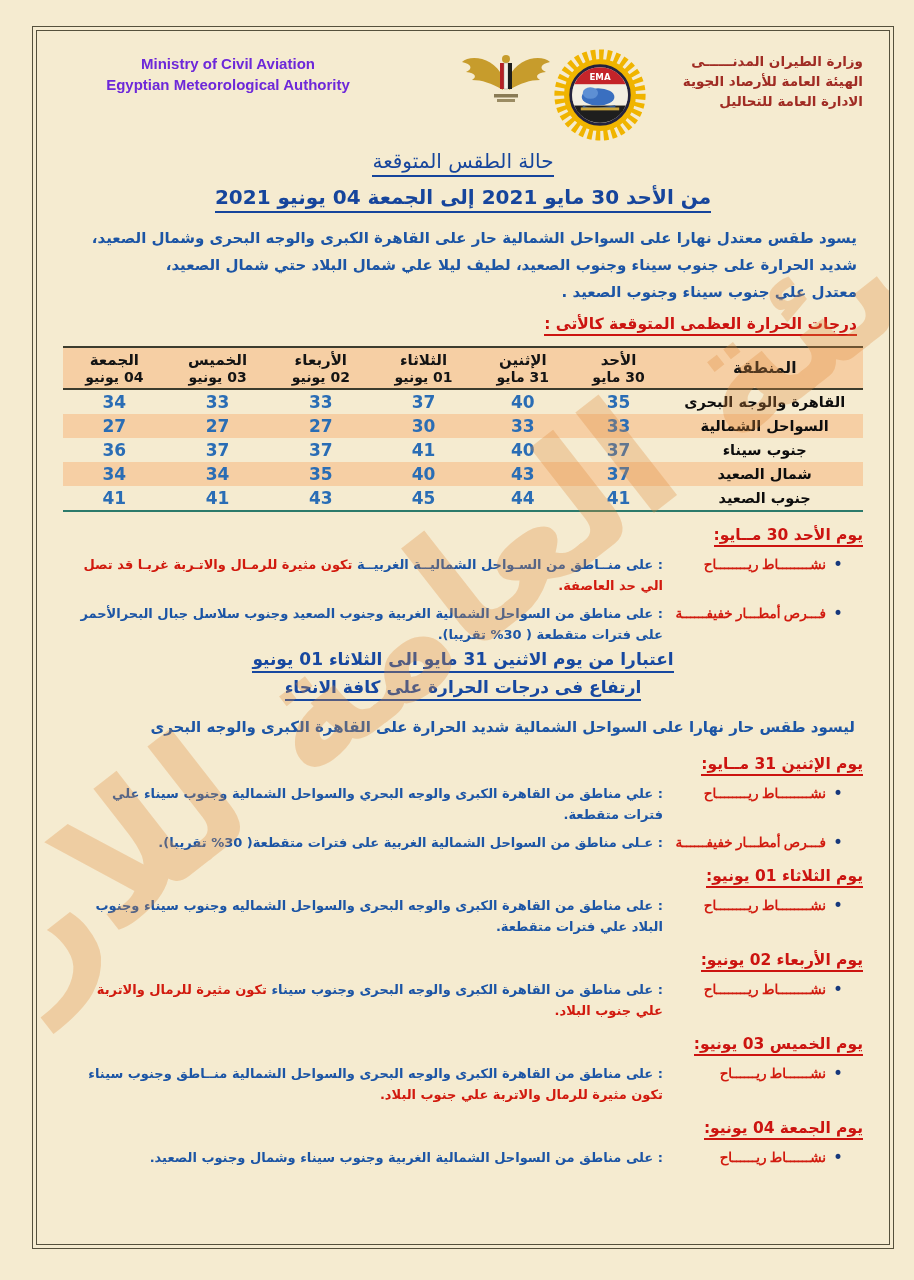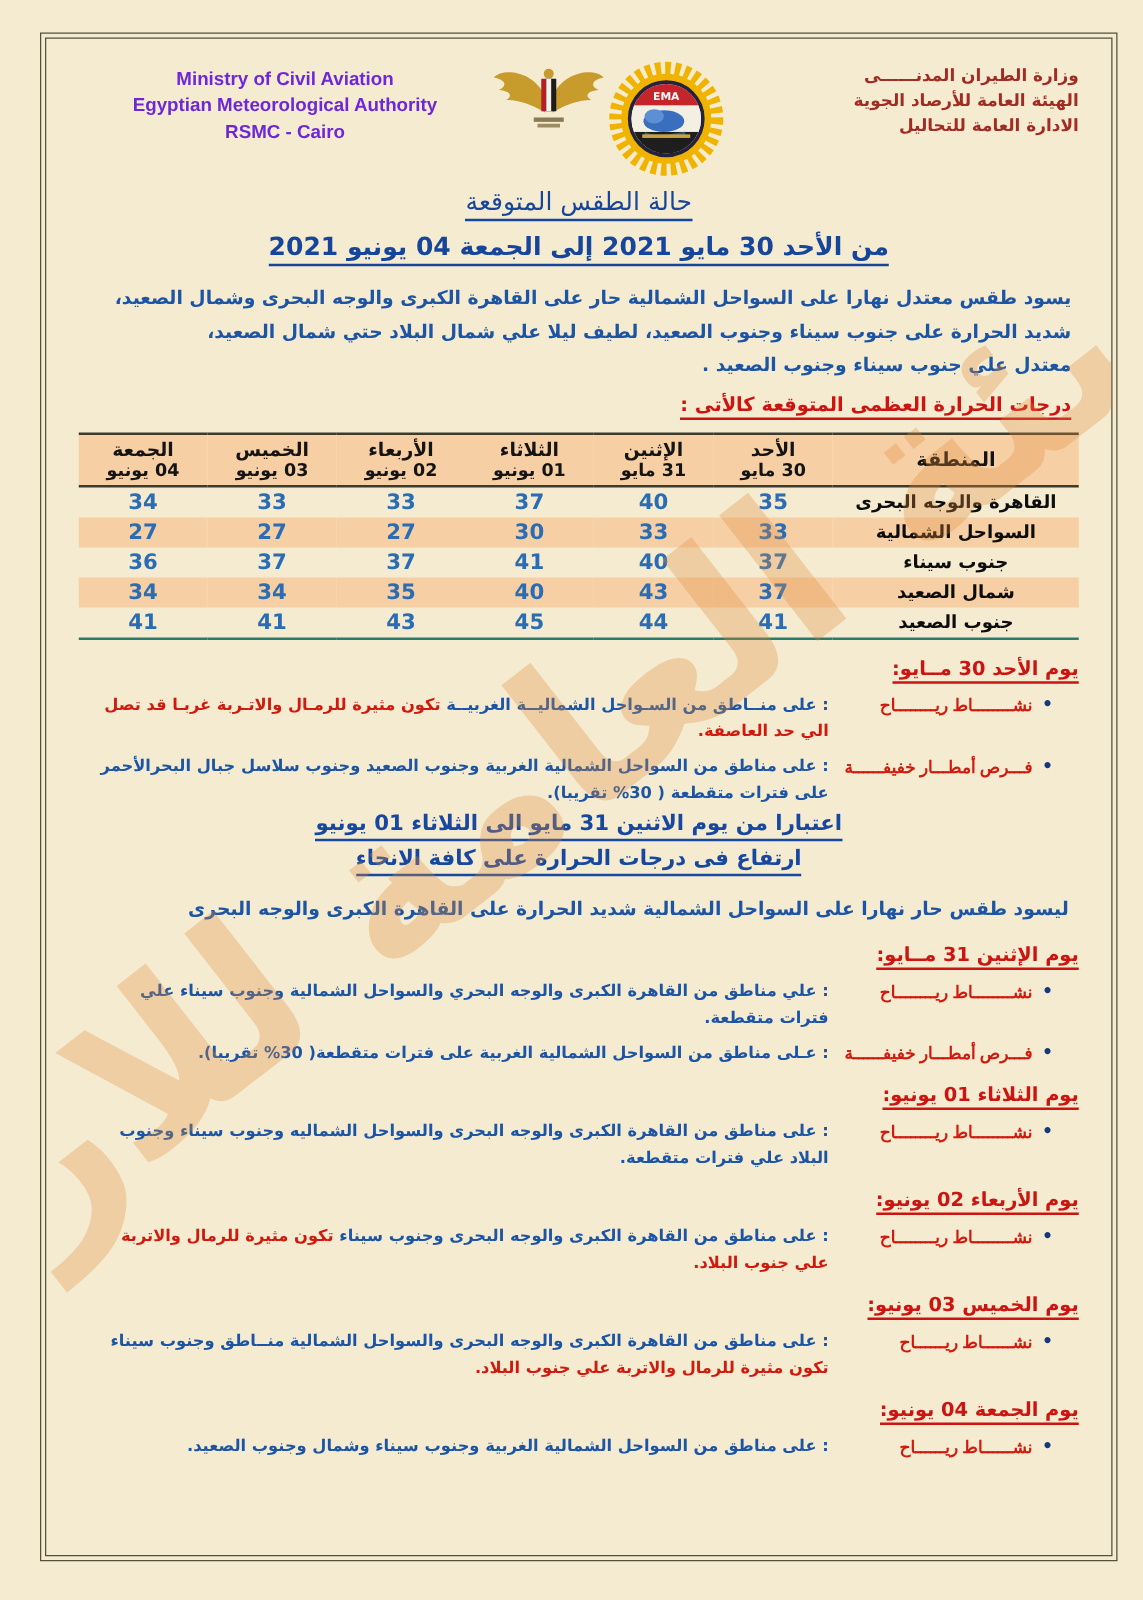"EMA" .hdr-logos { justify-content: flex-start -> flex-end }
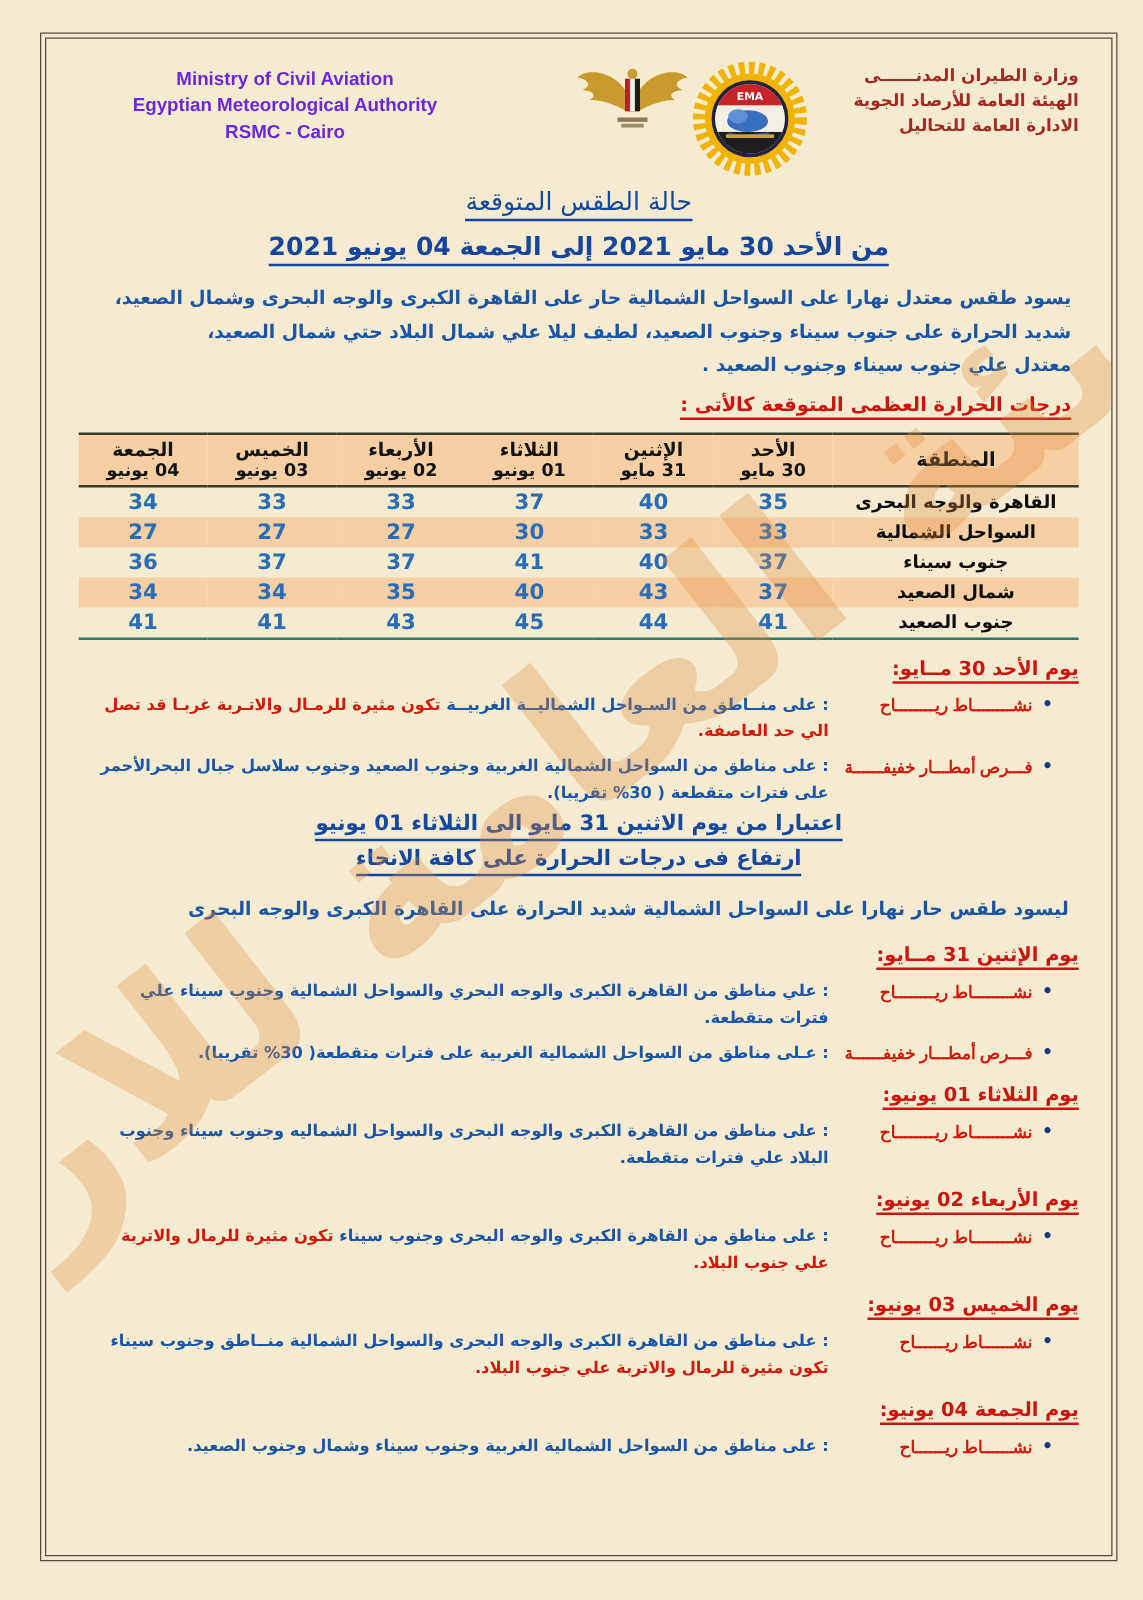"RSMC - Cairo" div { html: <div>RSMC - Cairo</div> -> none }
